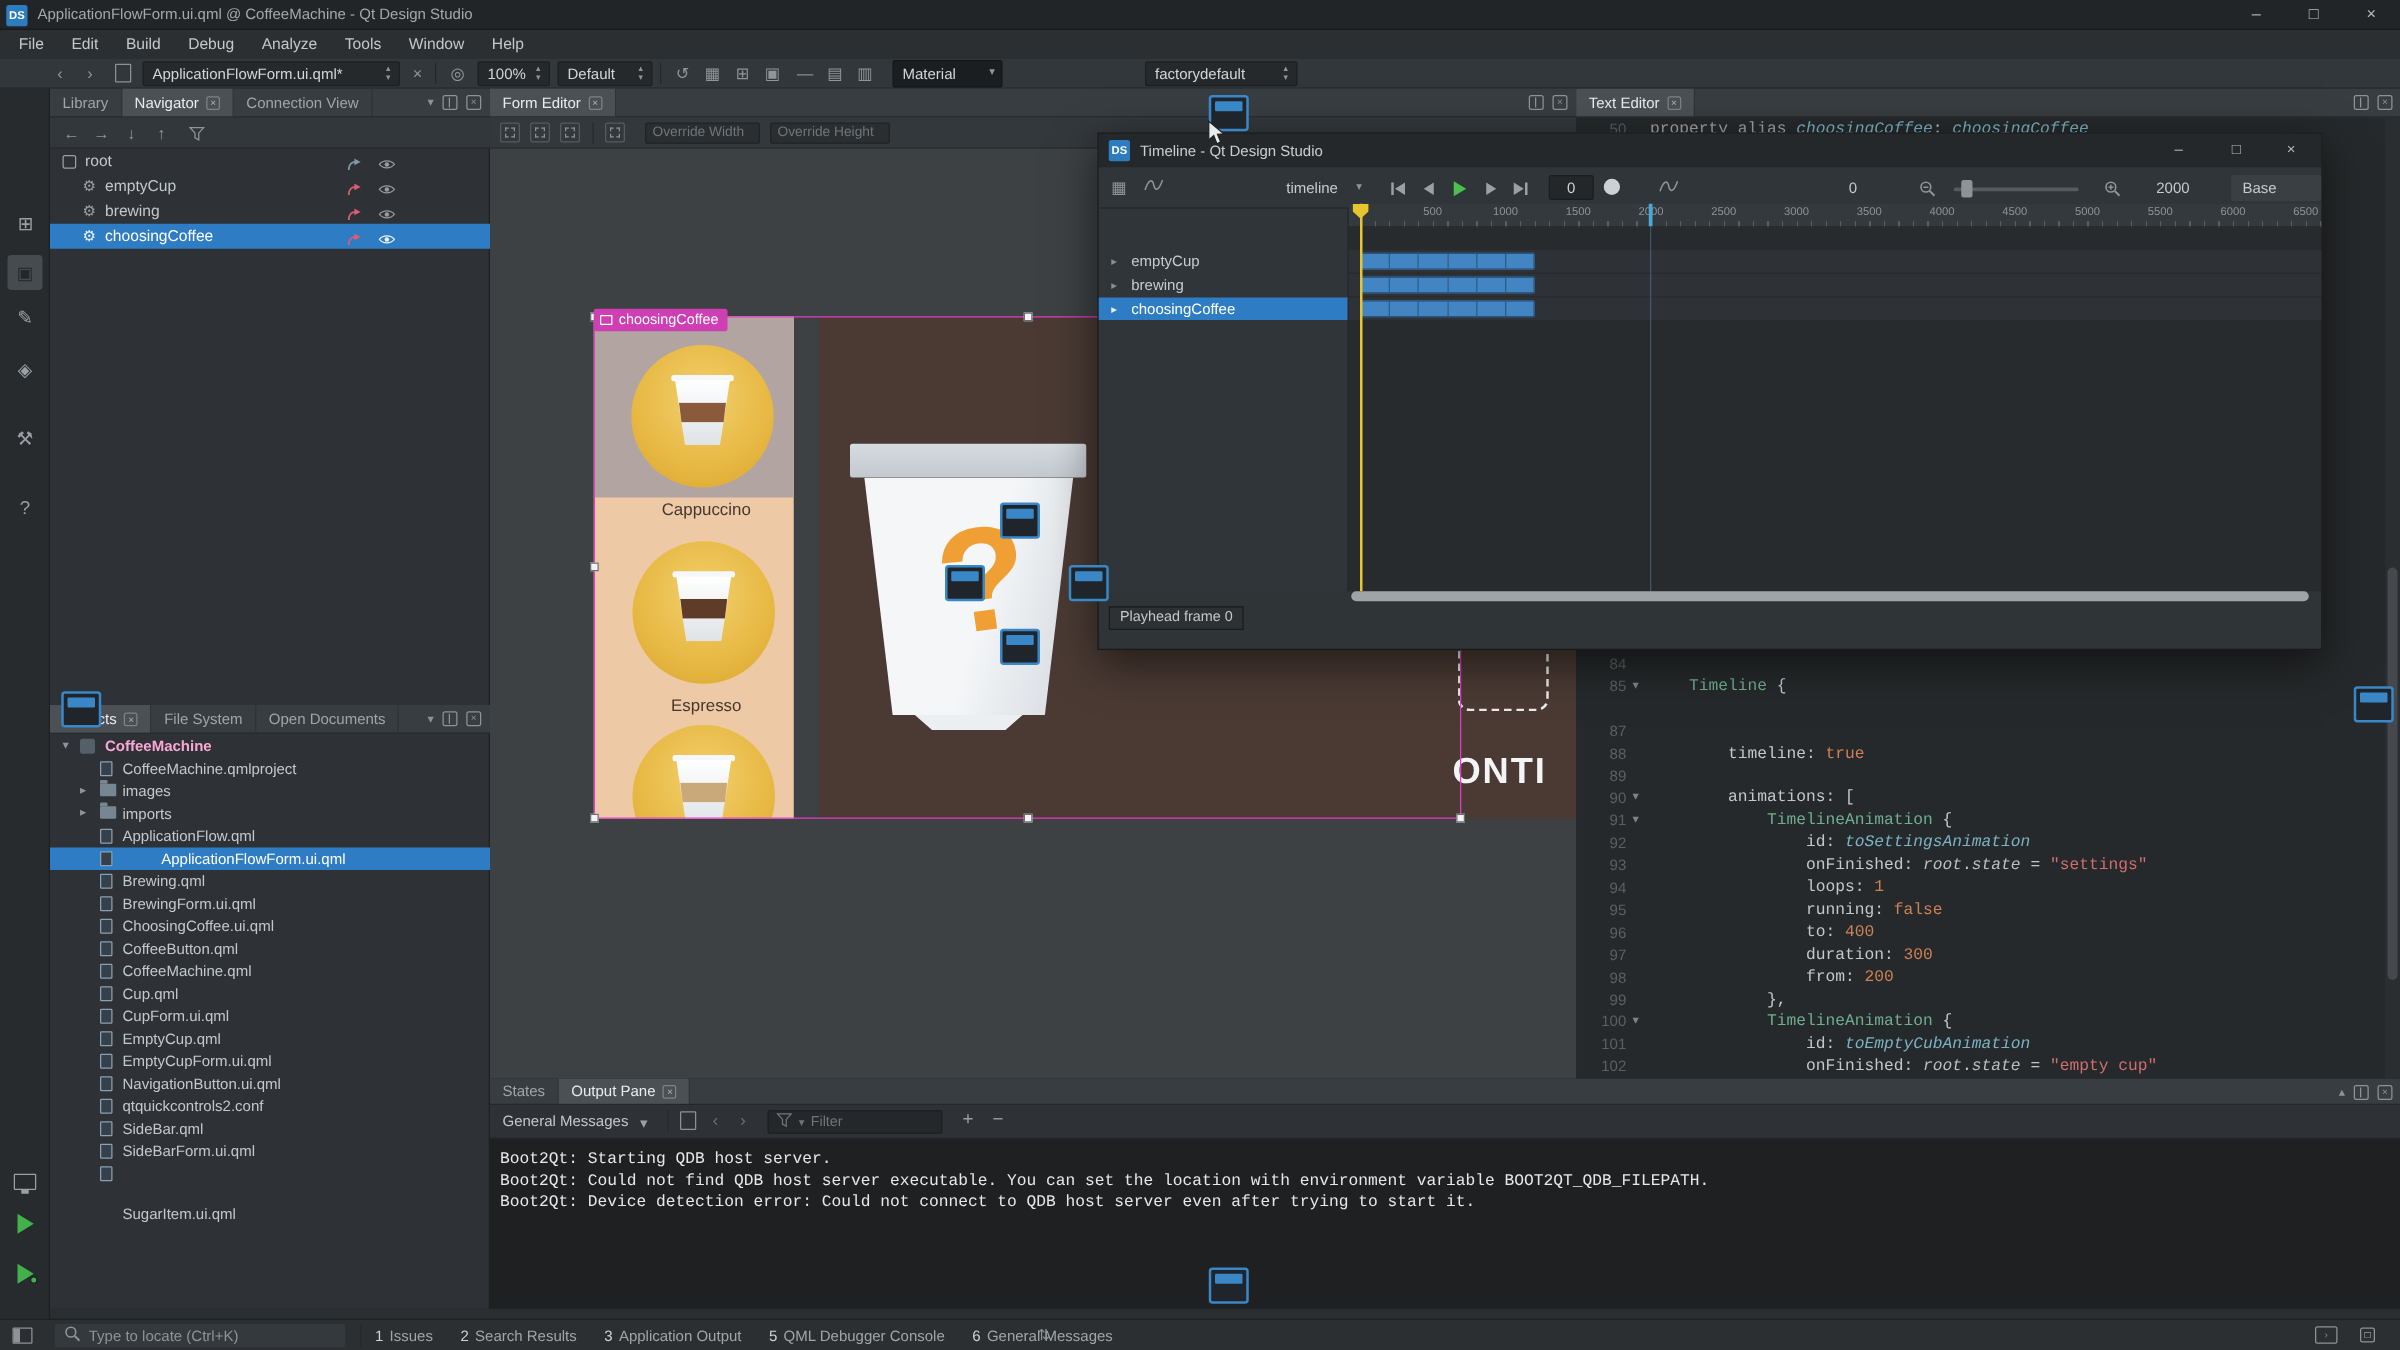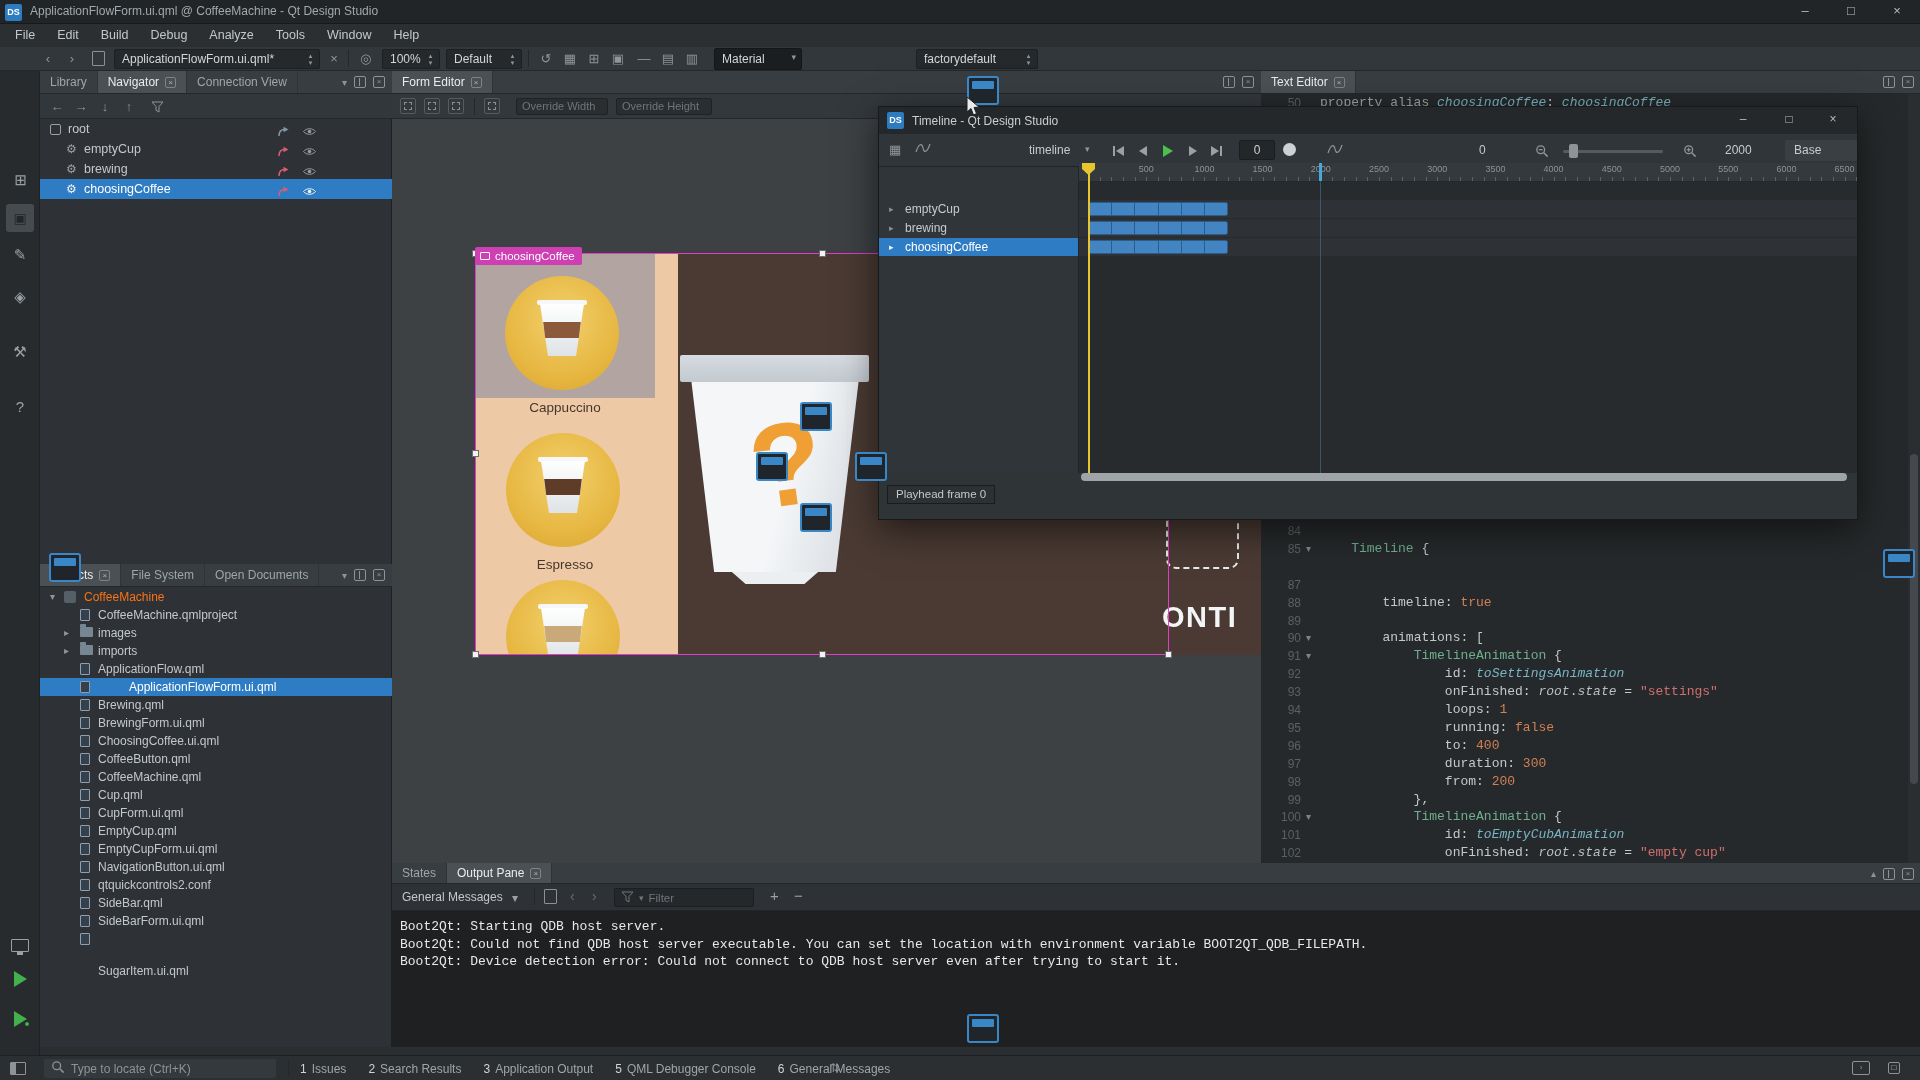"Cappuccino" #app-left { width: 203px -> 160px }
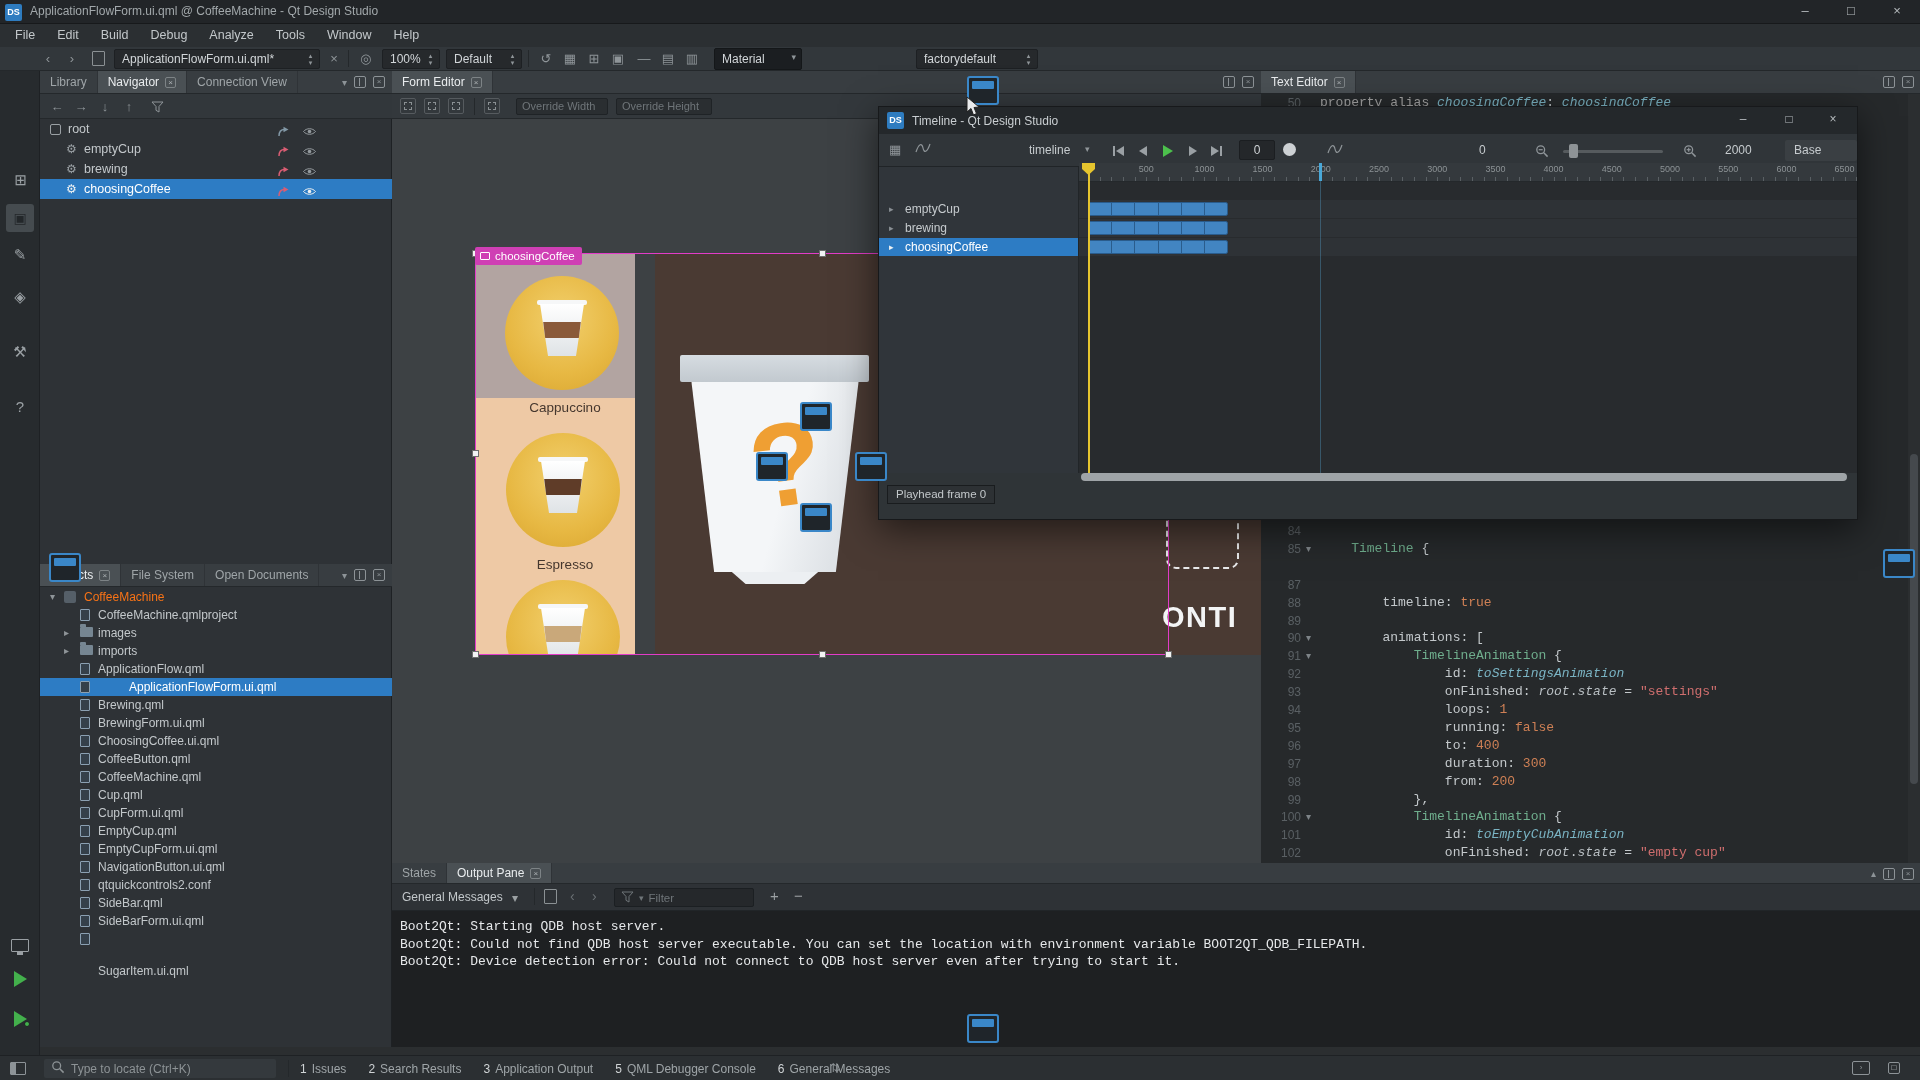"CoffeeMachine" .root-row .proj-label { color: #f97316 -> #f9a8d4; font-weight: normal -> bold }
